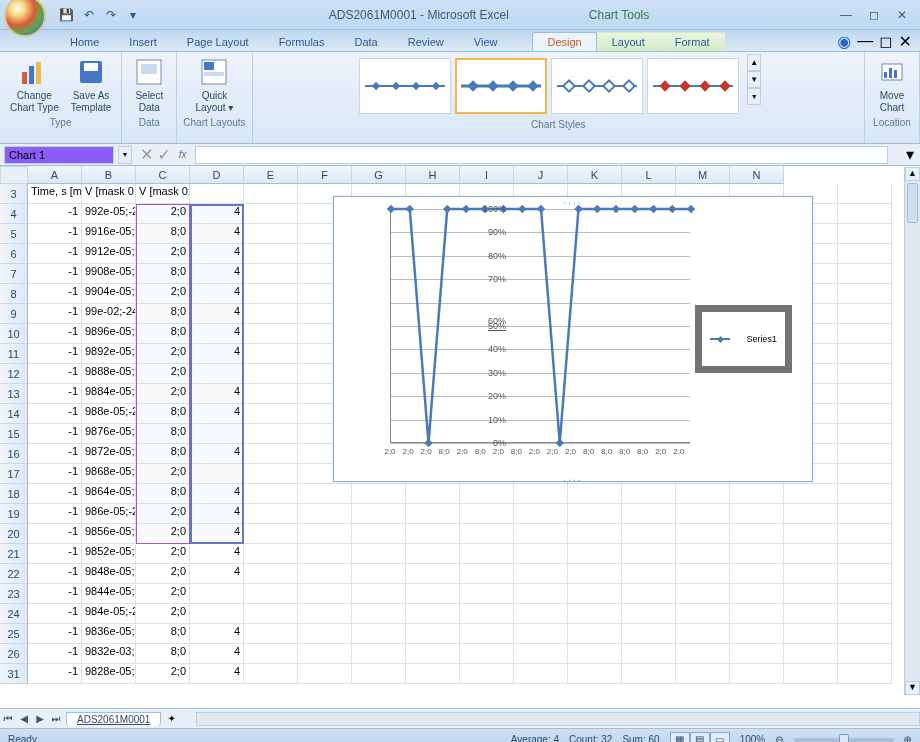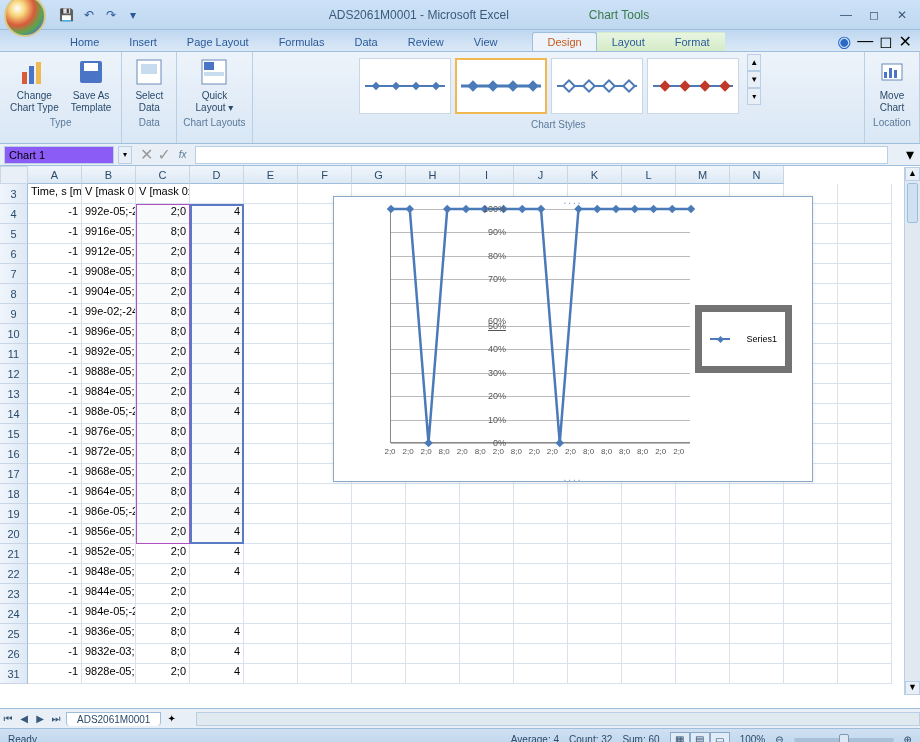"ADS2061M0001" .sheet-tab { text-decoration: none -> underline }
